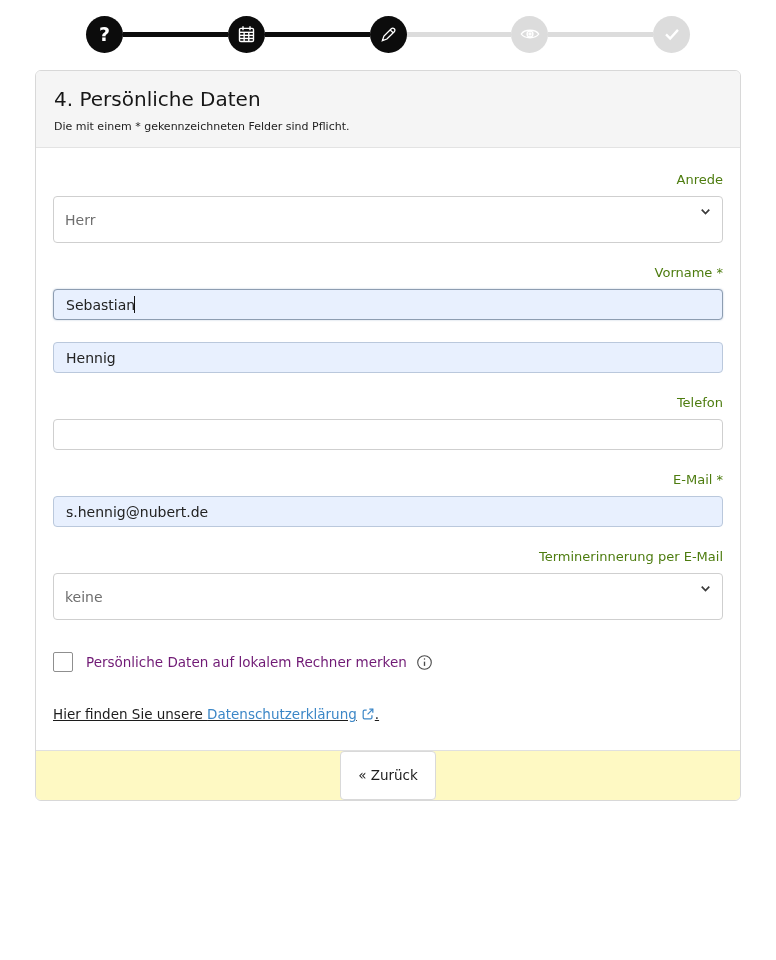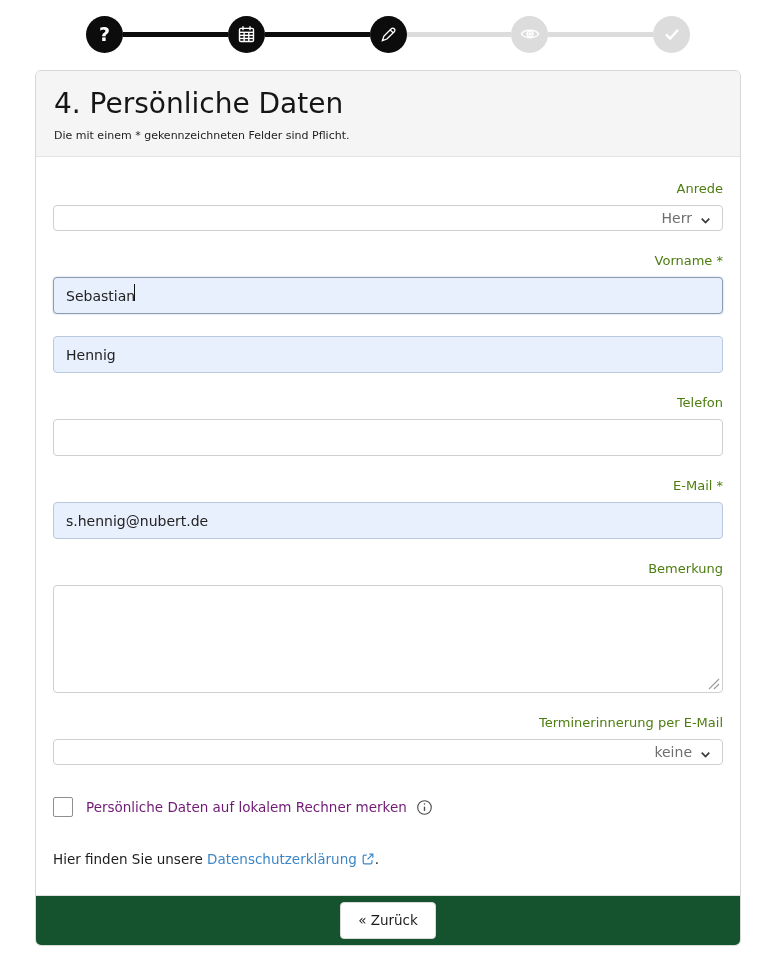"4. Persönliche Daten" .card-title { font-size: 28px -> 20px }
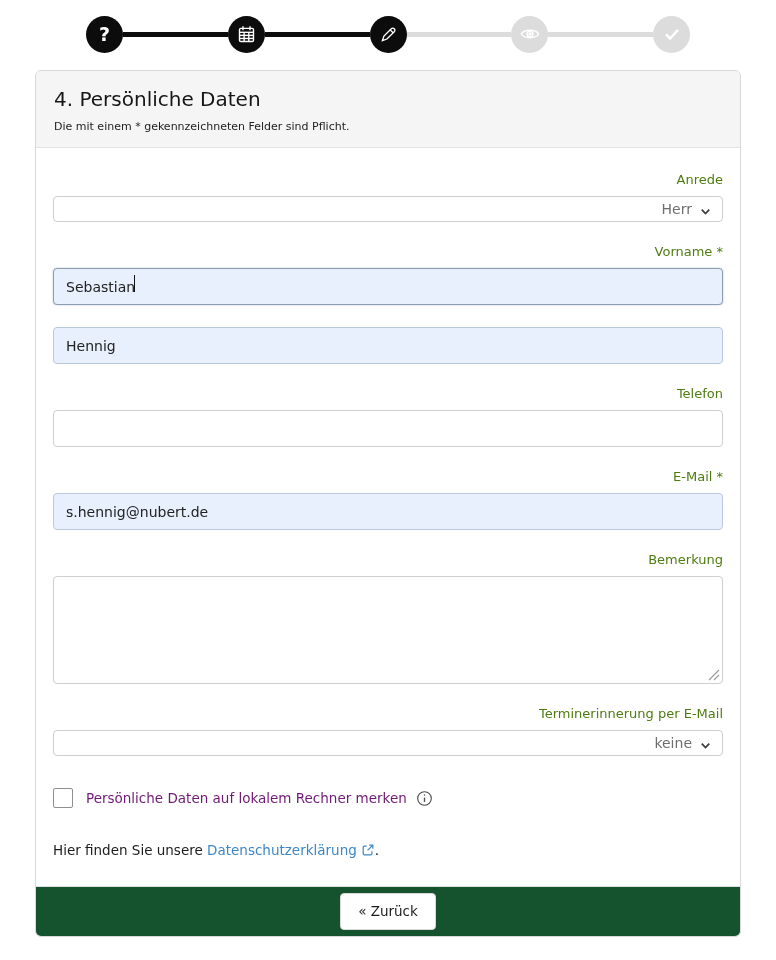"Herr" .select-input { height: 26px -> 47px; text-align: right -> none }
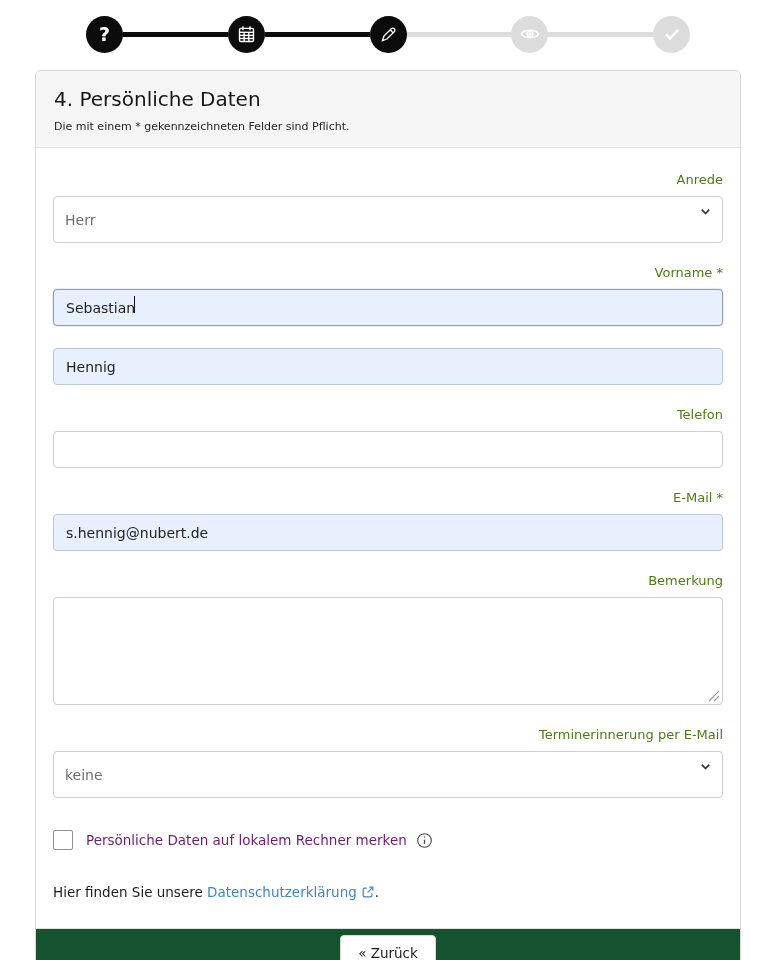"Sebastian" .text-input { height: 37px -> 31px }
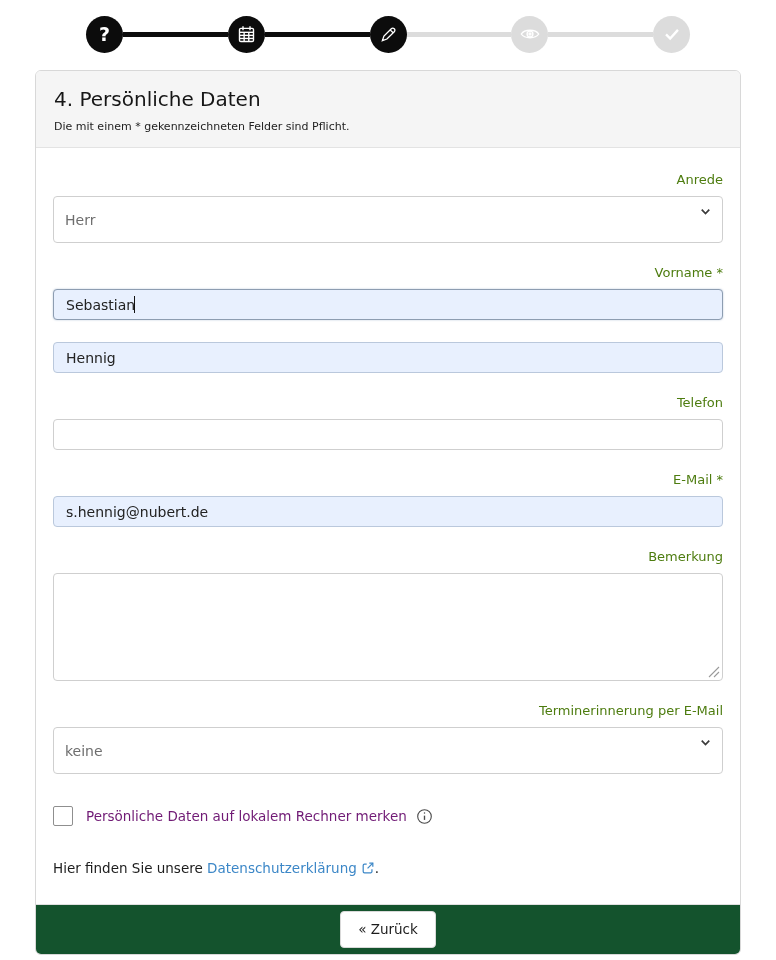"Bemerkung" div.form-group { html: <div> <label>Bemerkung</label> <div> <textarea></textarea> <svg> <line></line> <line></line> </svg> </div> </div> -> none }
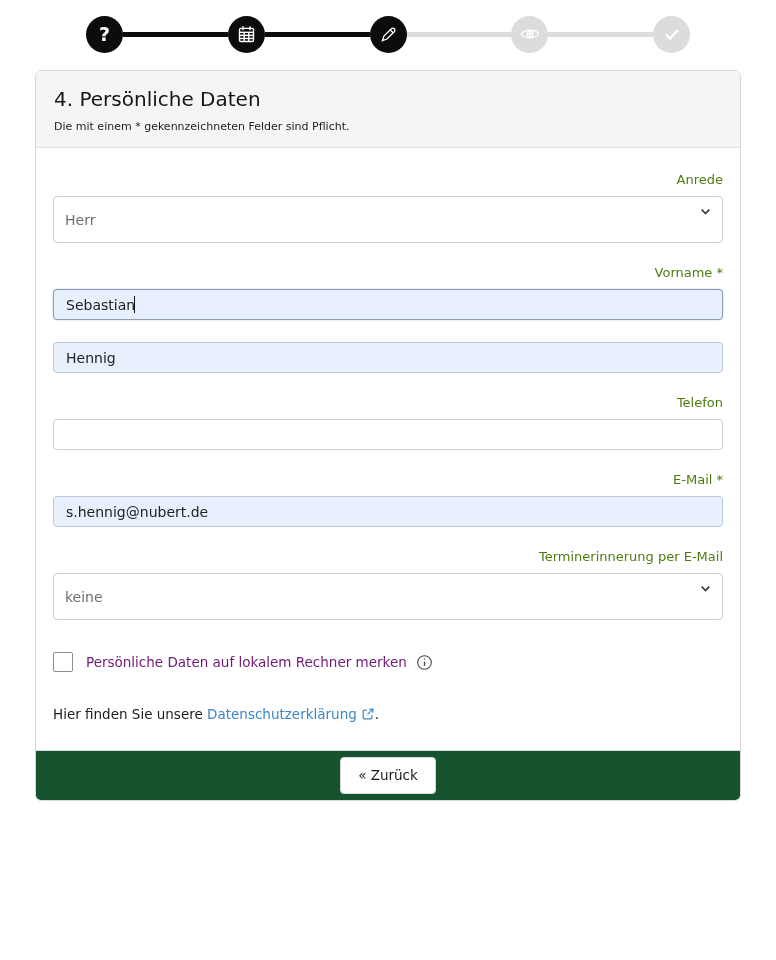"Hier finden Sie unsere" .privacy-row { text-decoration: none -> underline }
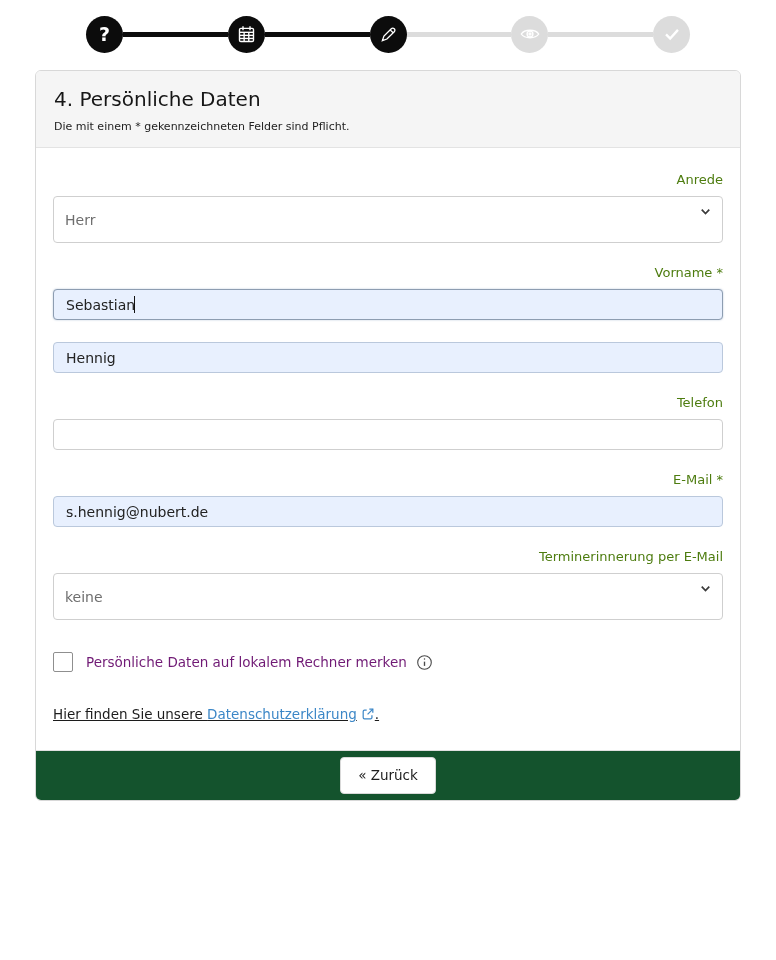"« Zurück" .card-footer { align-items: center -> none; background: #14532d -> #fef9c3 }
